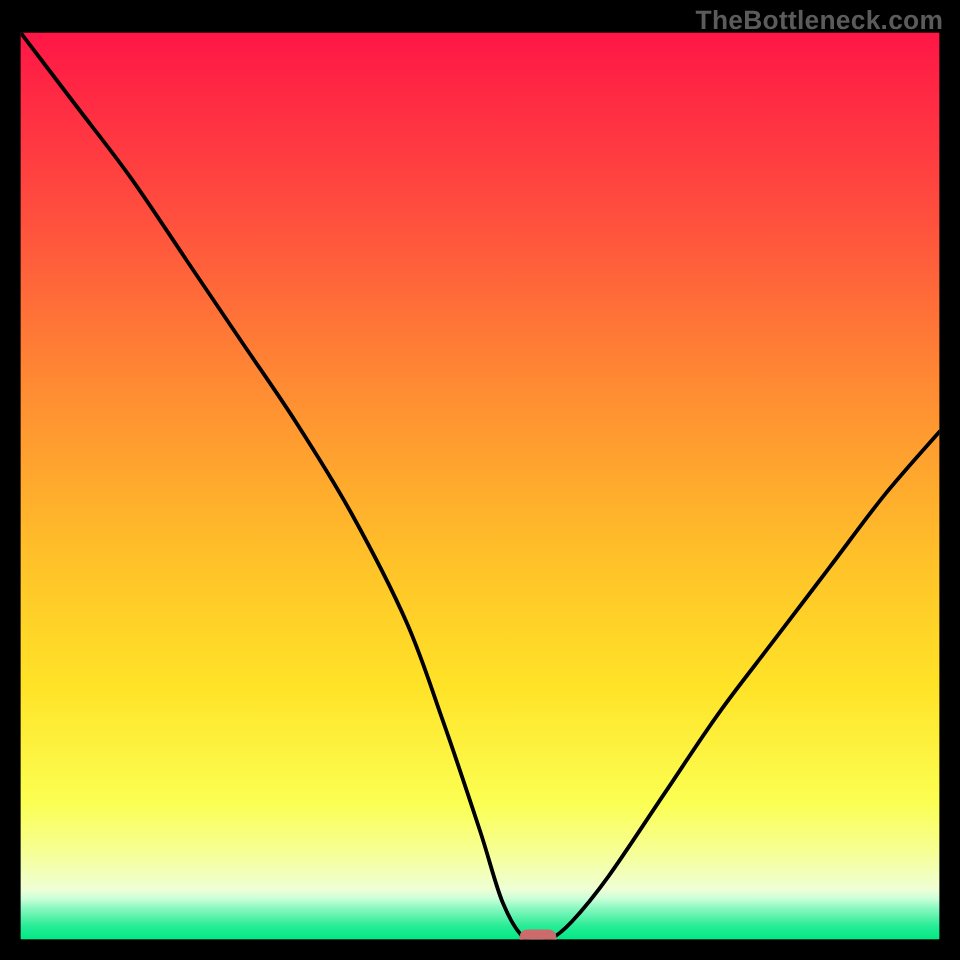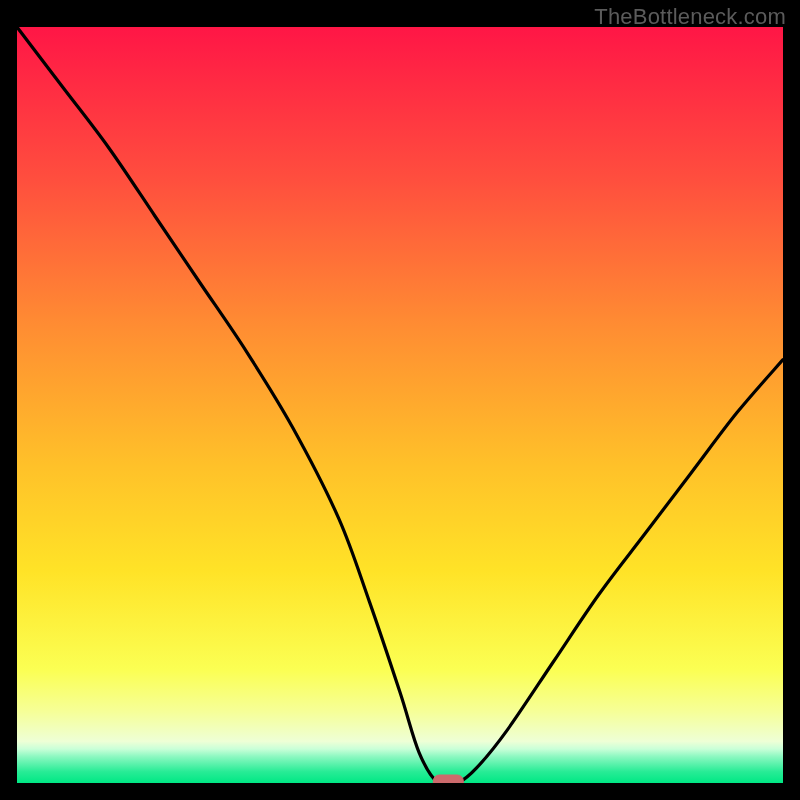"TheBottleneck.com" .watermark { font-weight: 400 -> 700 }
